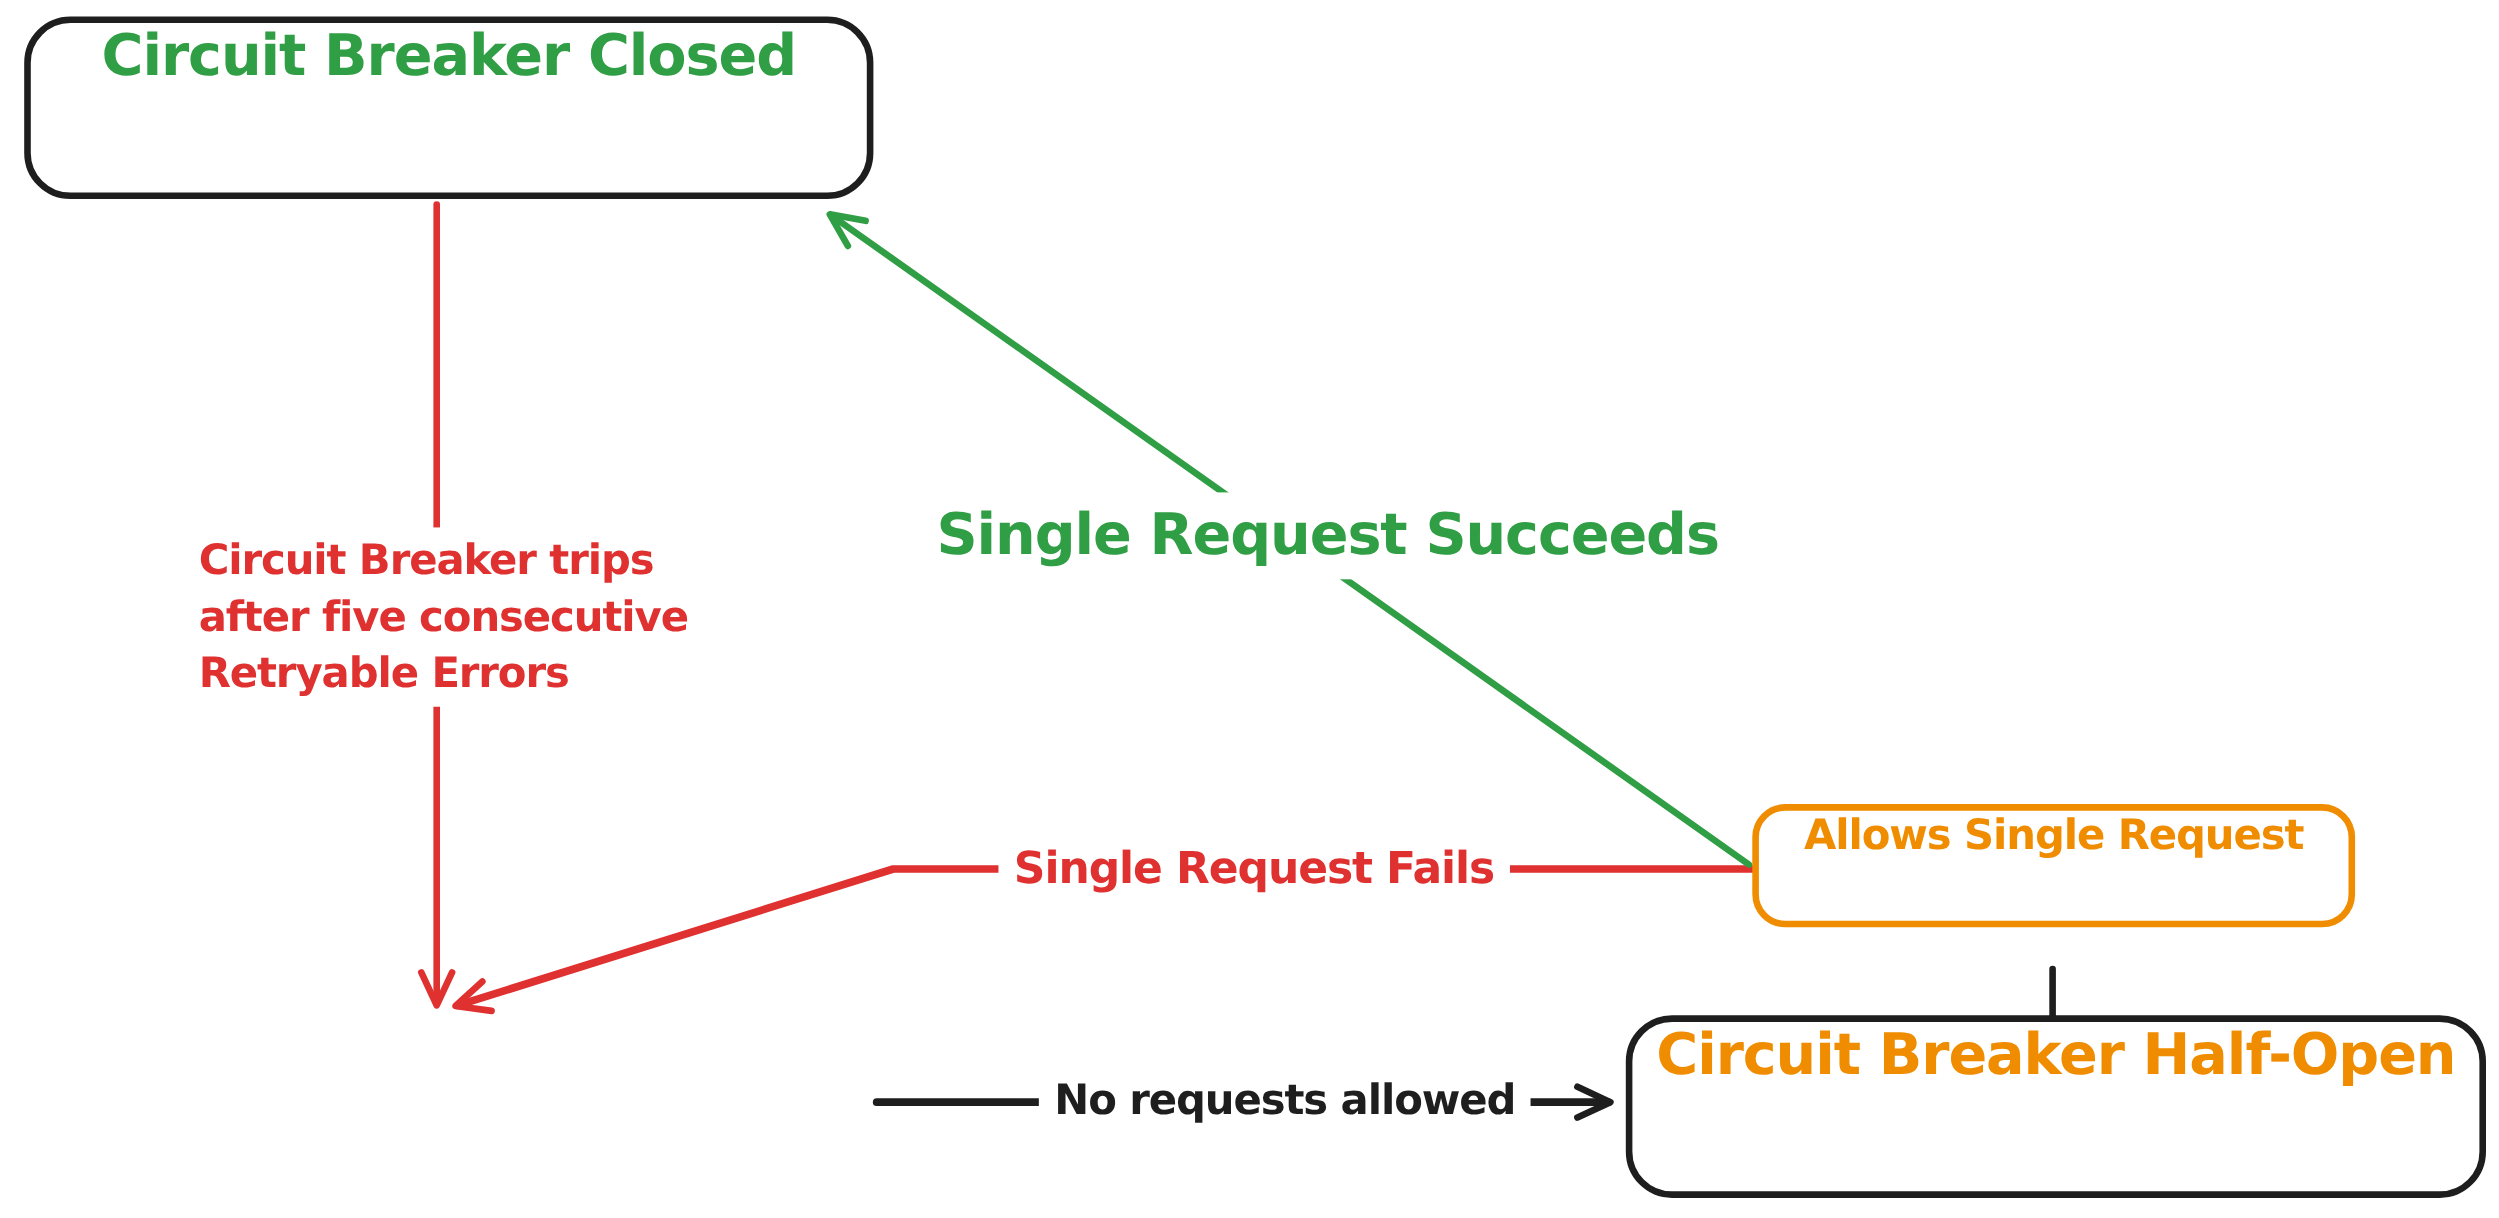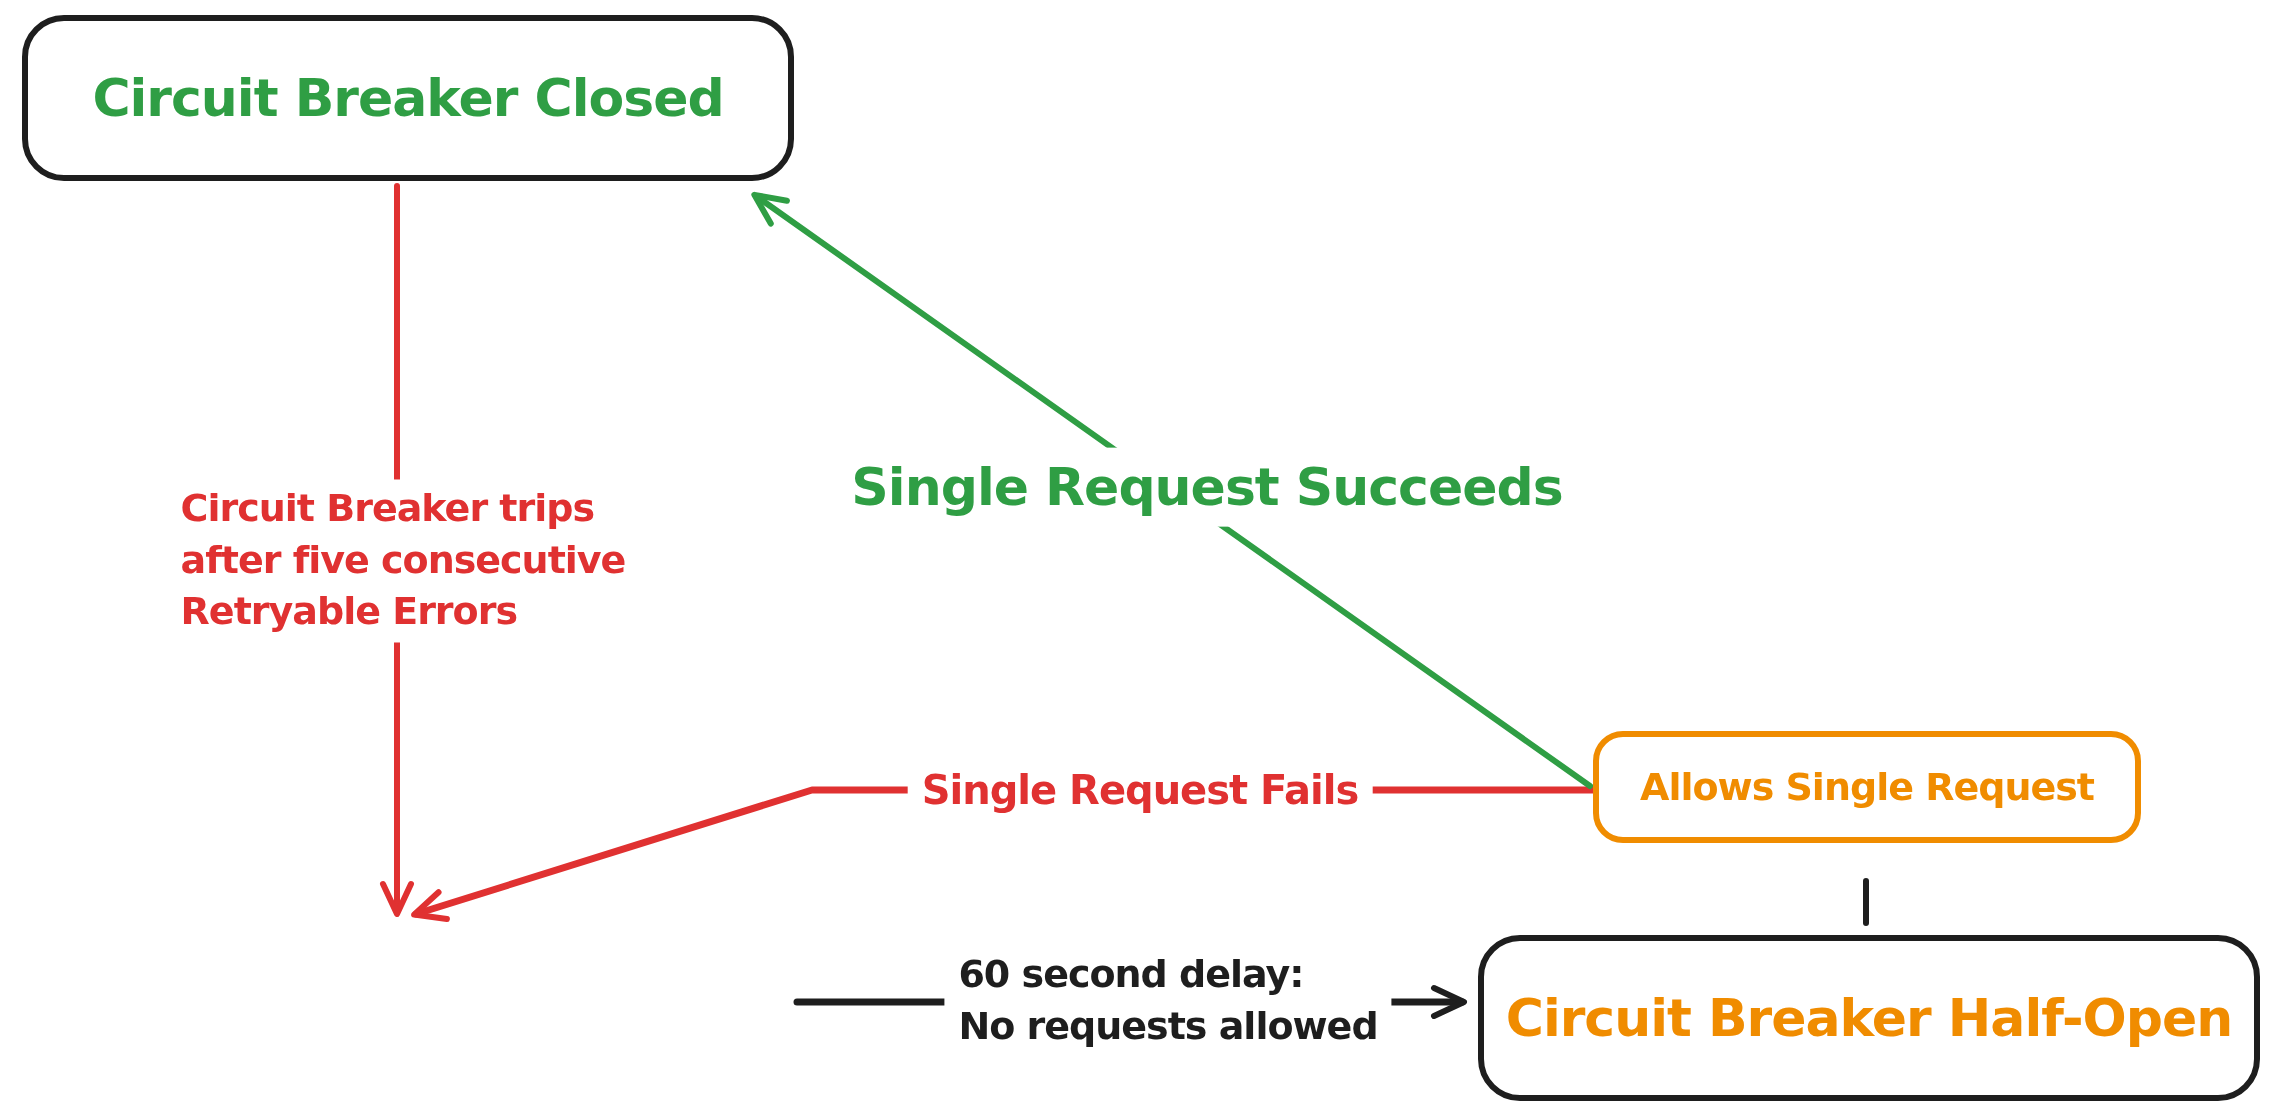"Circuit Breaker Closed" .node { align-items: center -> flex-start }
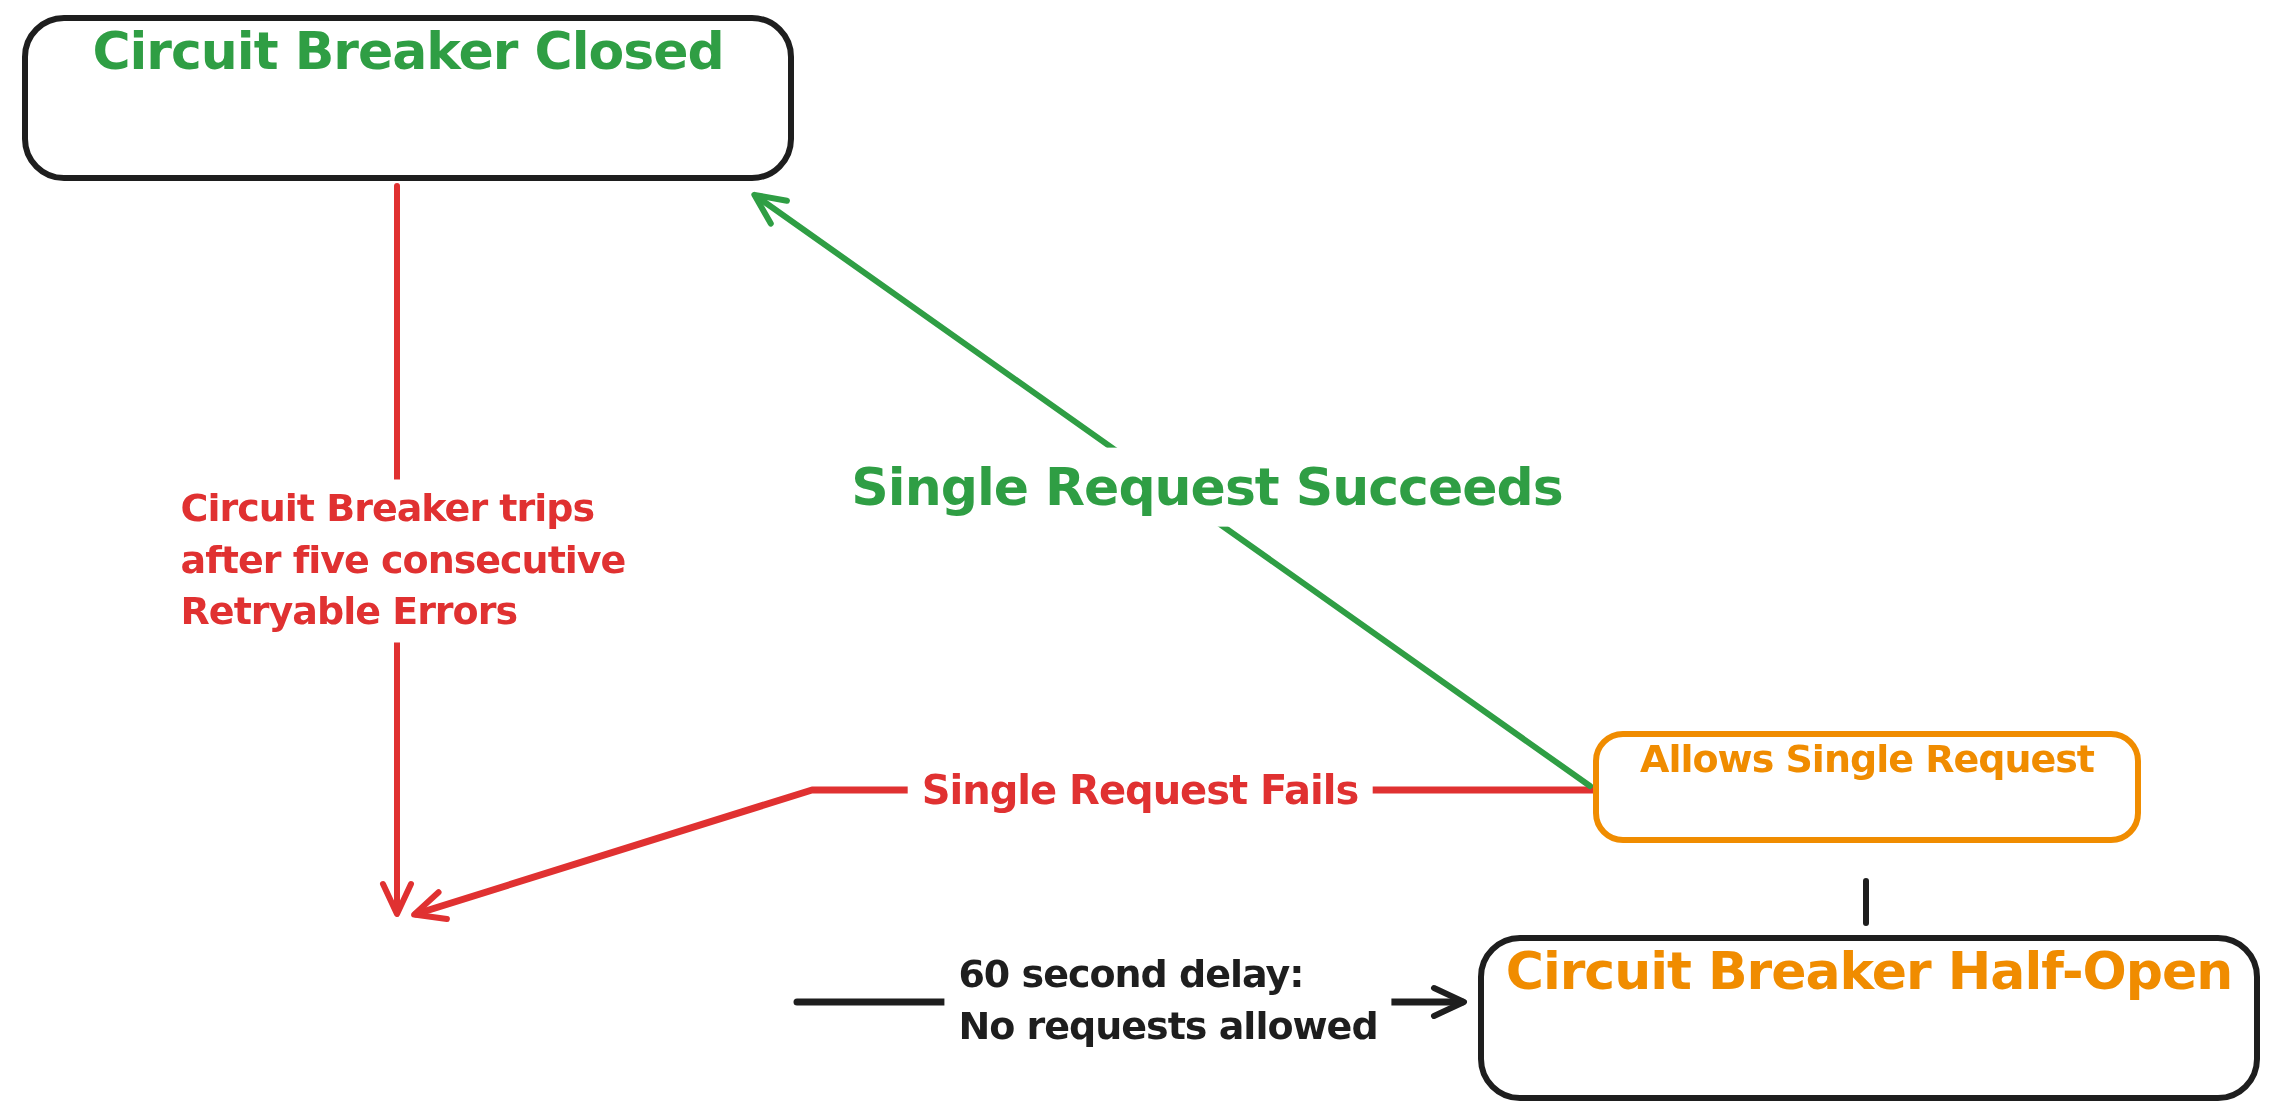"60 second delay:" div { html: <div>60 second delay:</div> -> none }
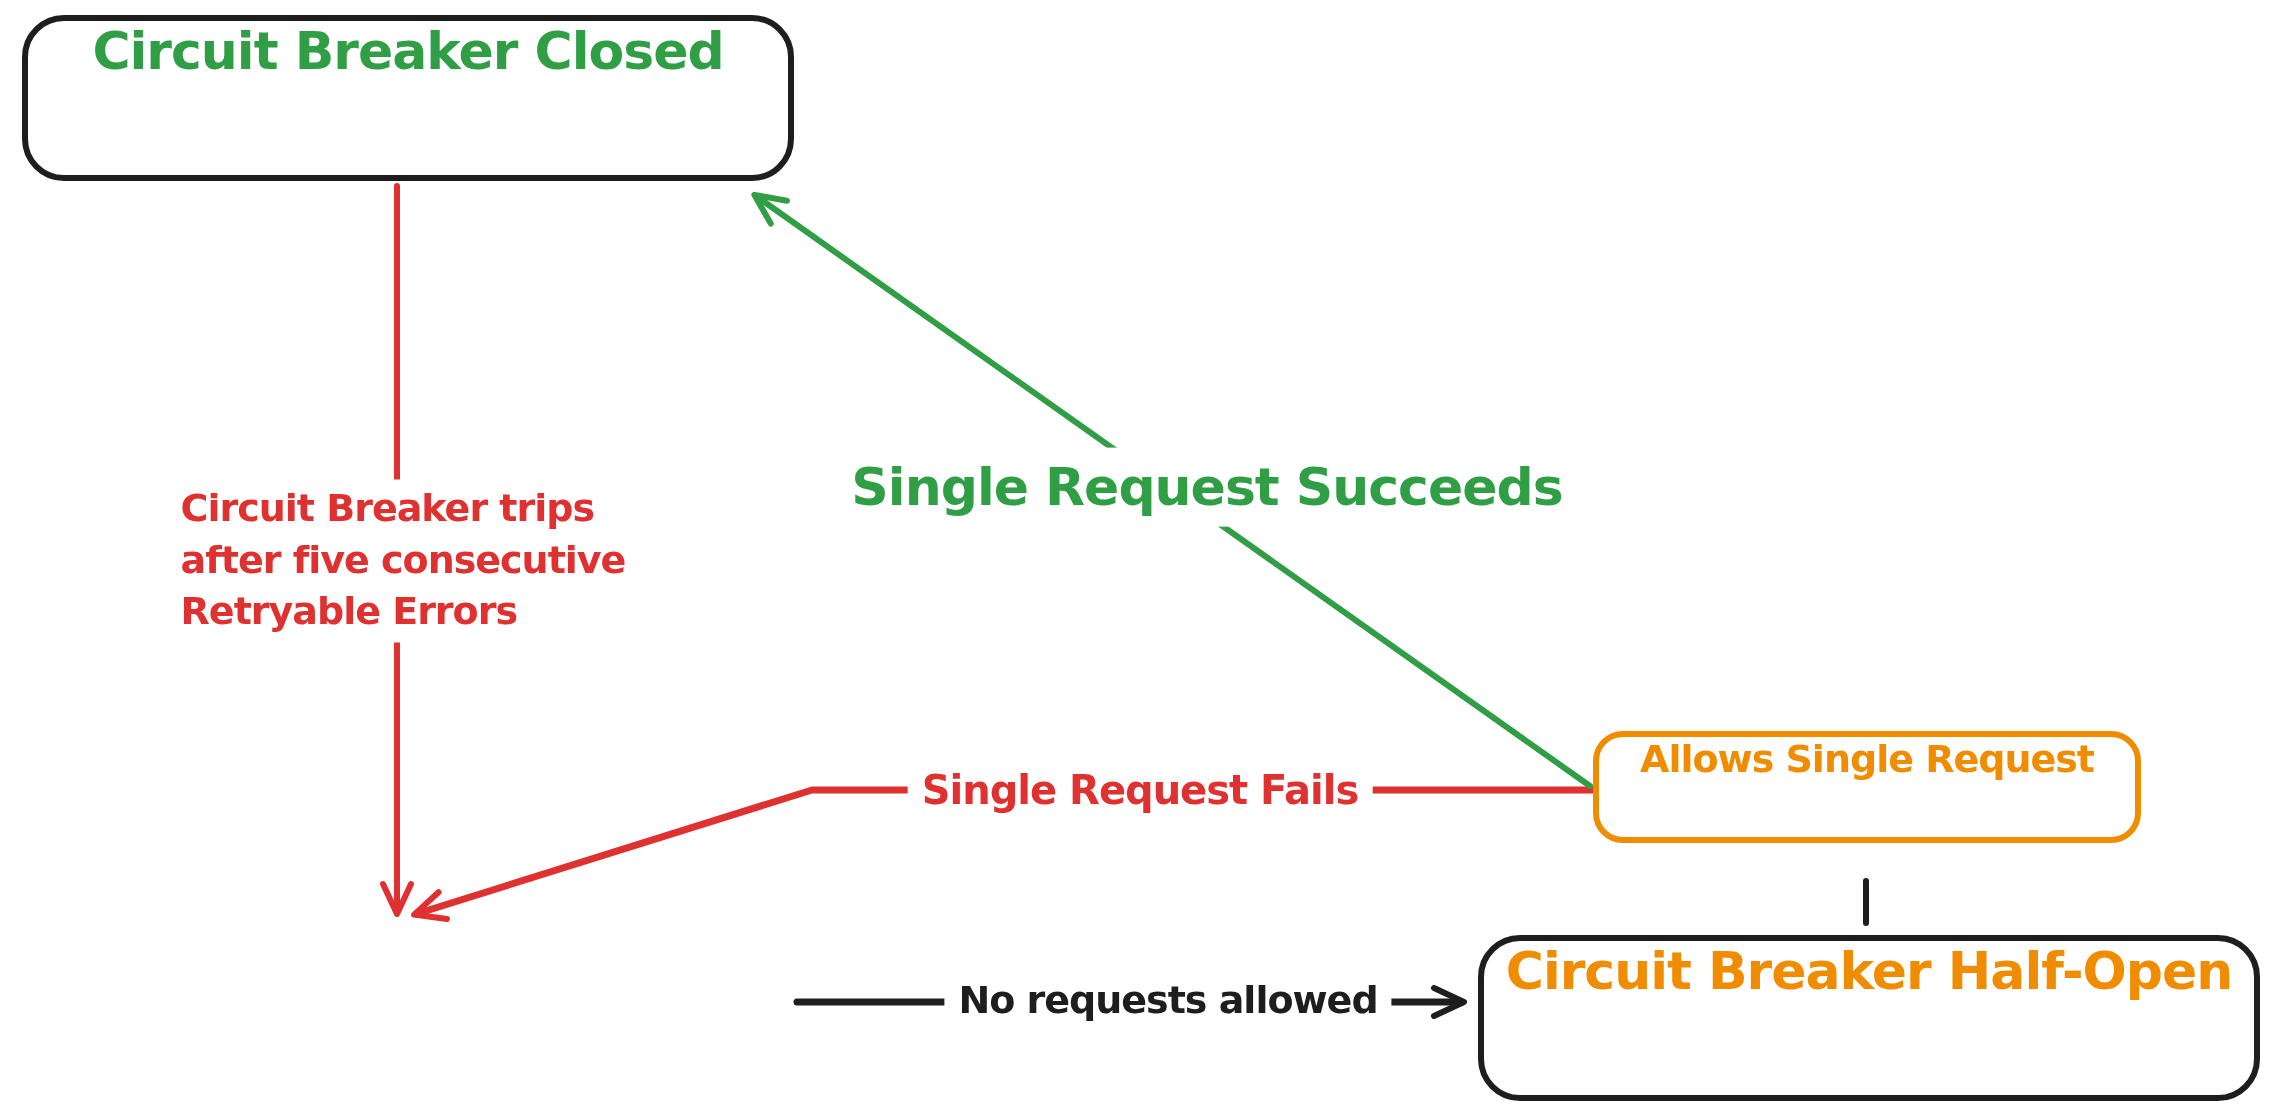"Circuit Breaker Half-Open" #node-half-open { margin-top: 12px -> none }
